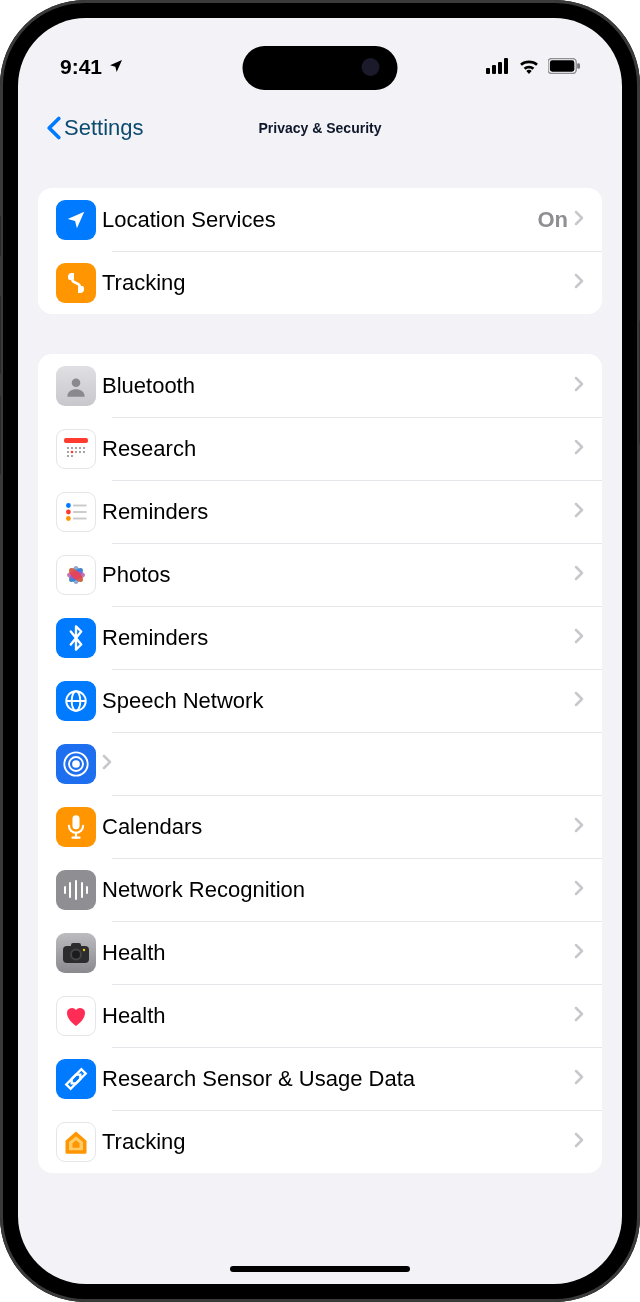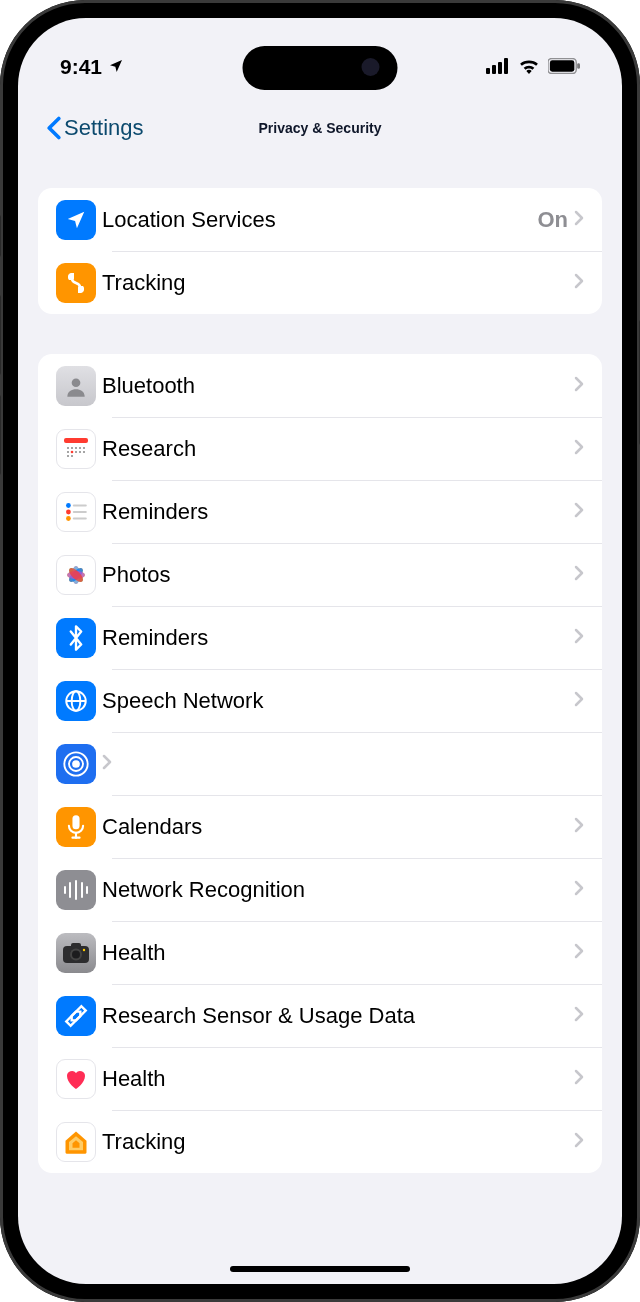"Research Sensor & Usage Data" div.row { order: before "Health" -> after "Health" }
